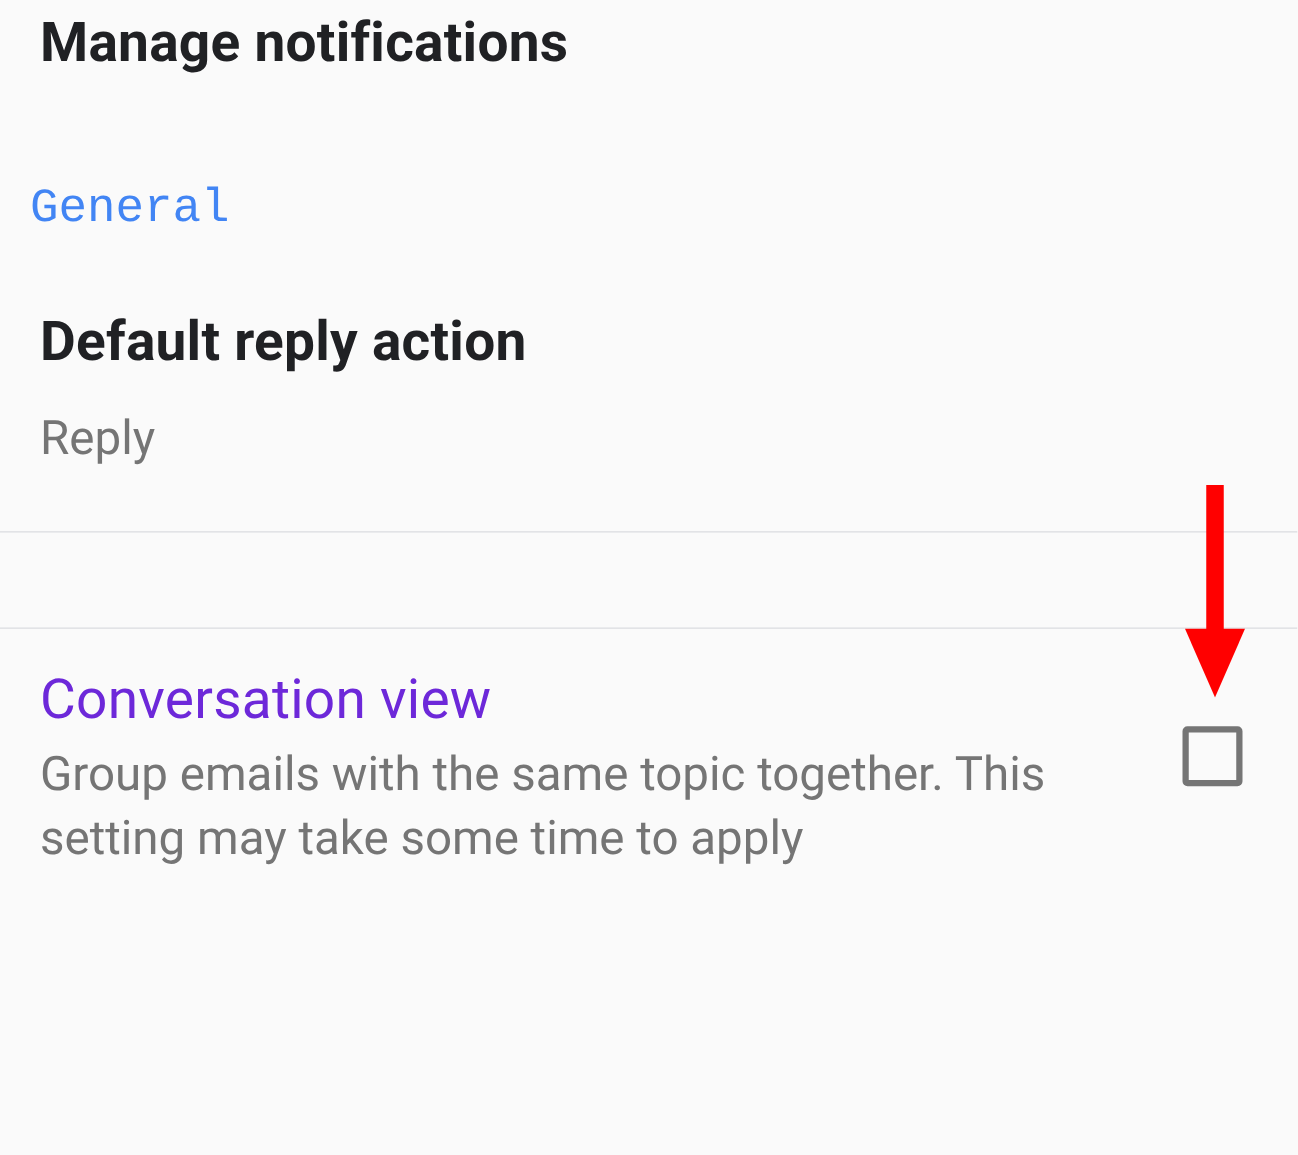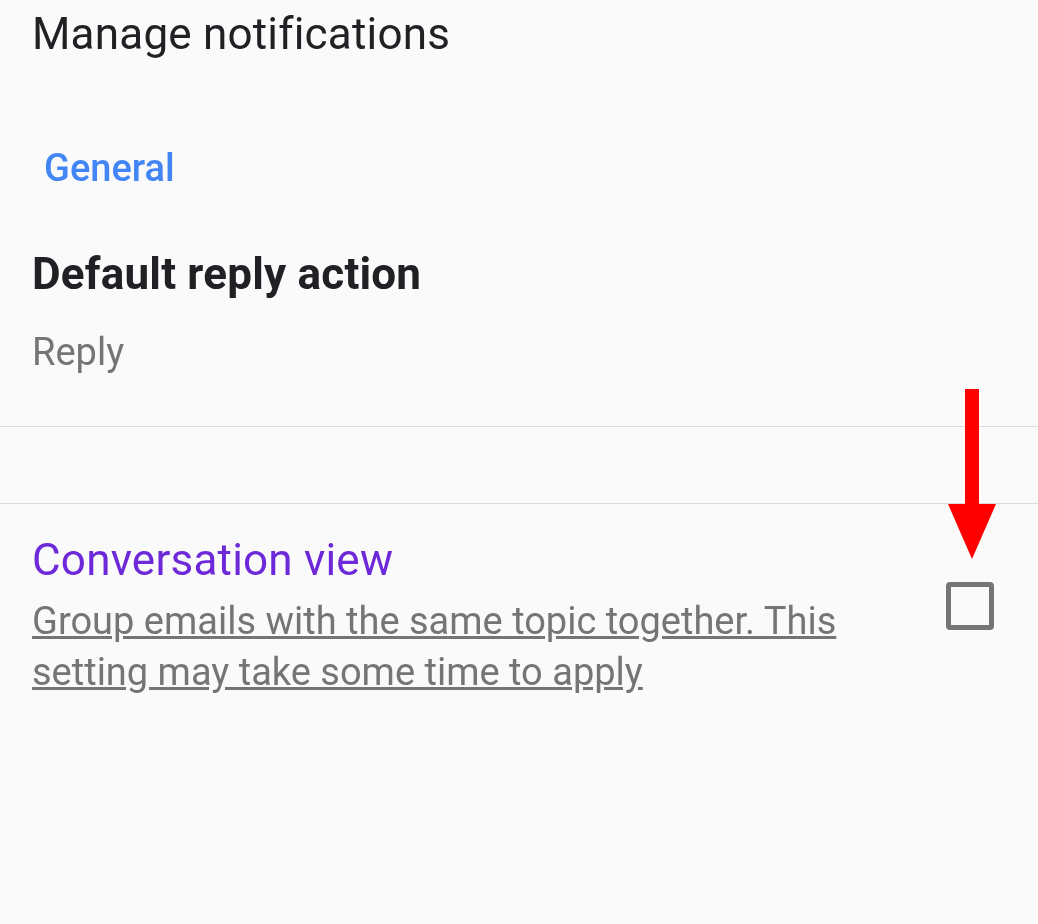"Manage notifications" .top-item .title { font-weight: 400 -> 700 }
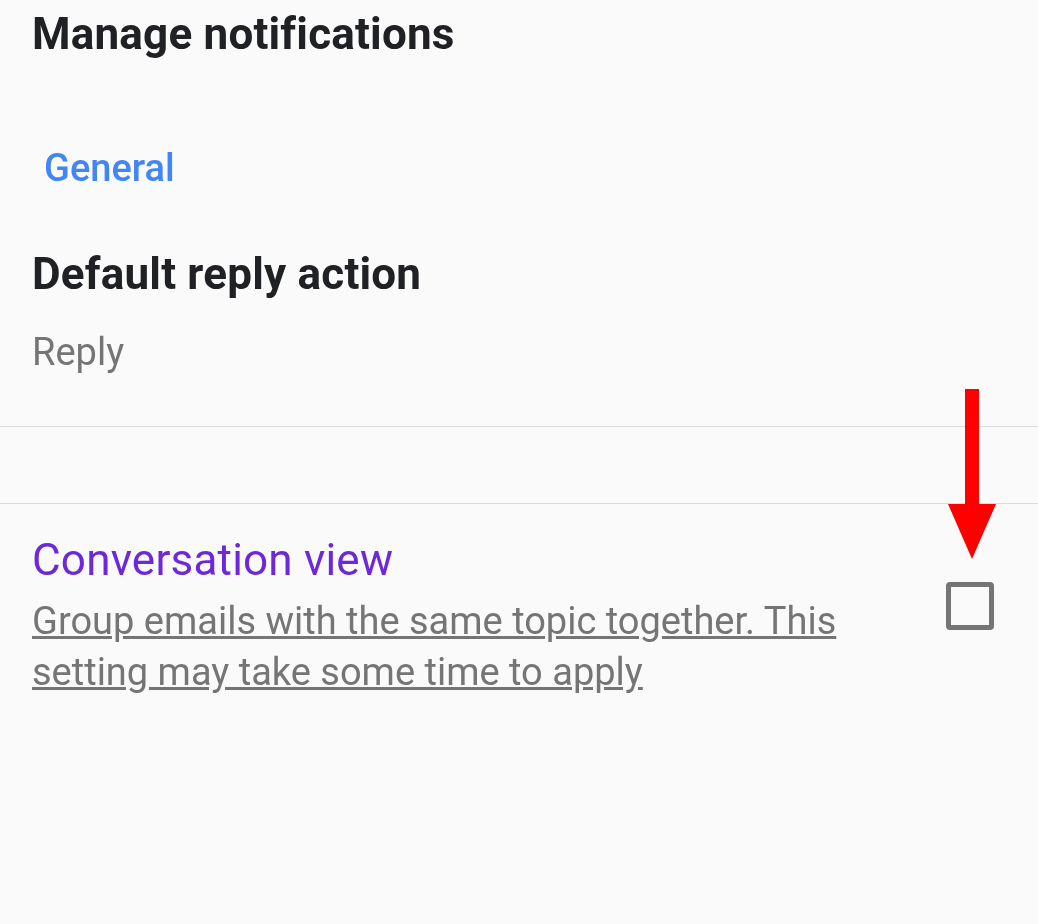"General" .section-header { font-family: none -> Liberation Mono, monospace; padding: 38px 32px 28px 44px -> 38px 32px 28px 24px }
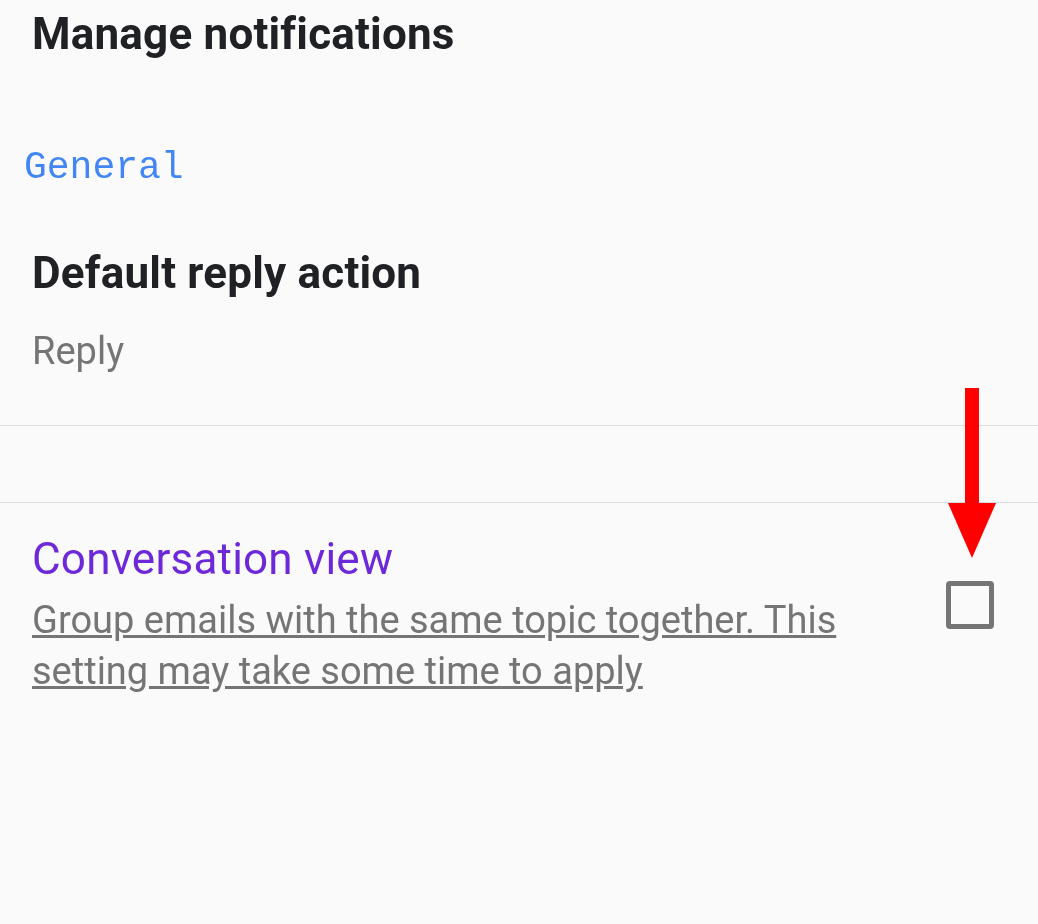"Group emails with the same" .setting-row-with-checkbox .subtitle { text-decoration: underline -> none }
